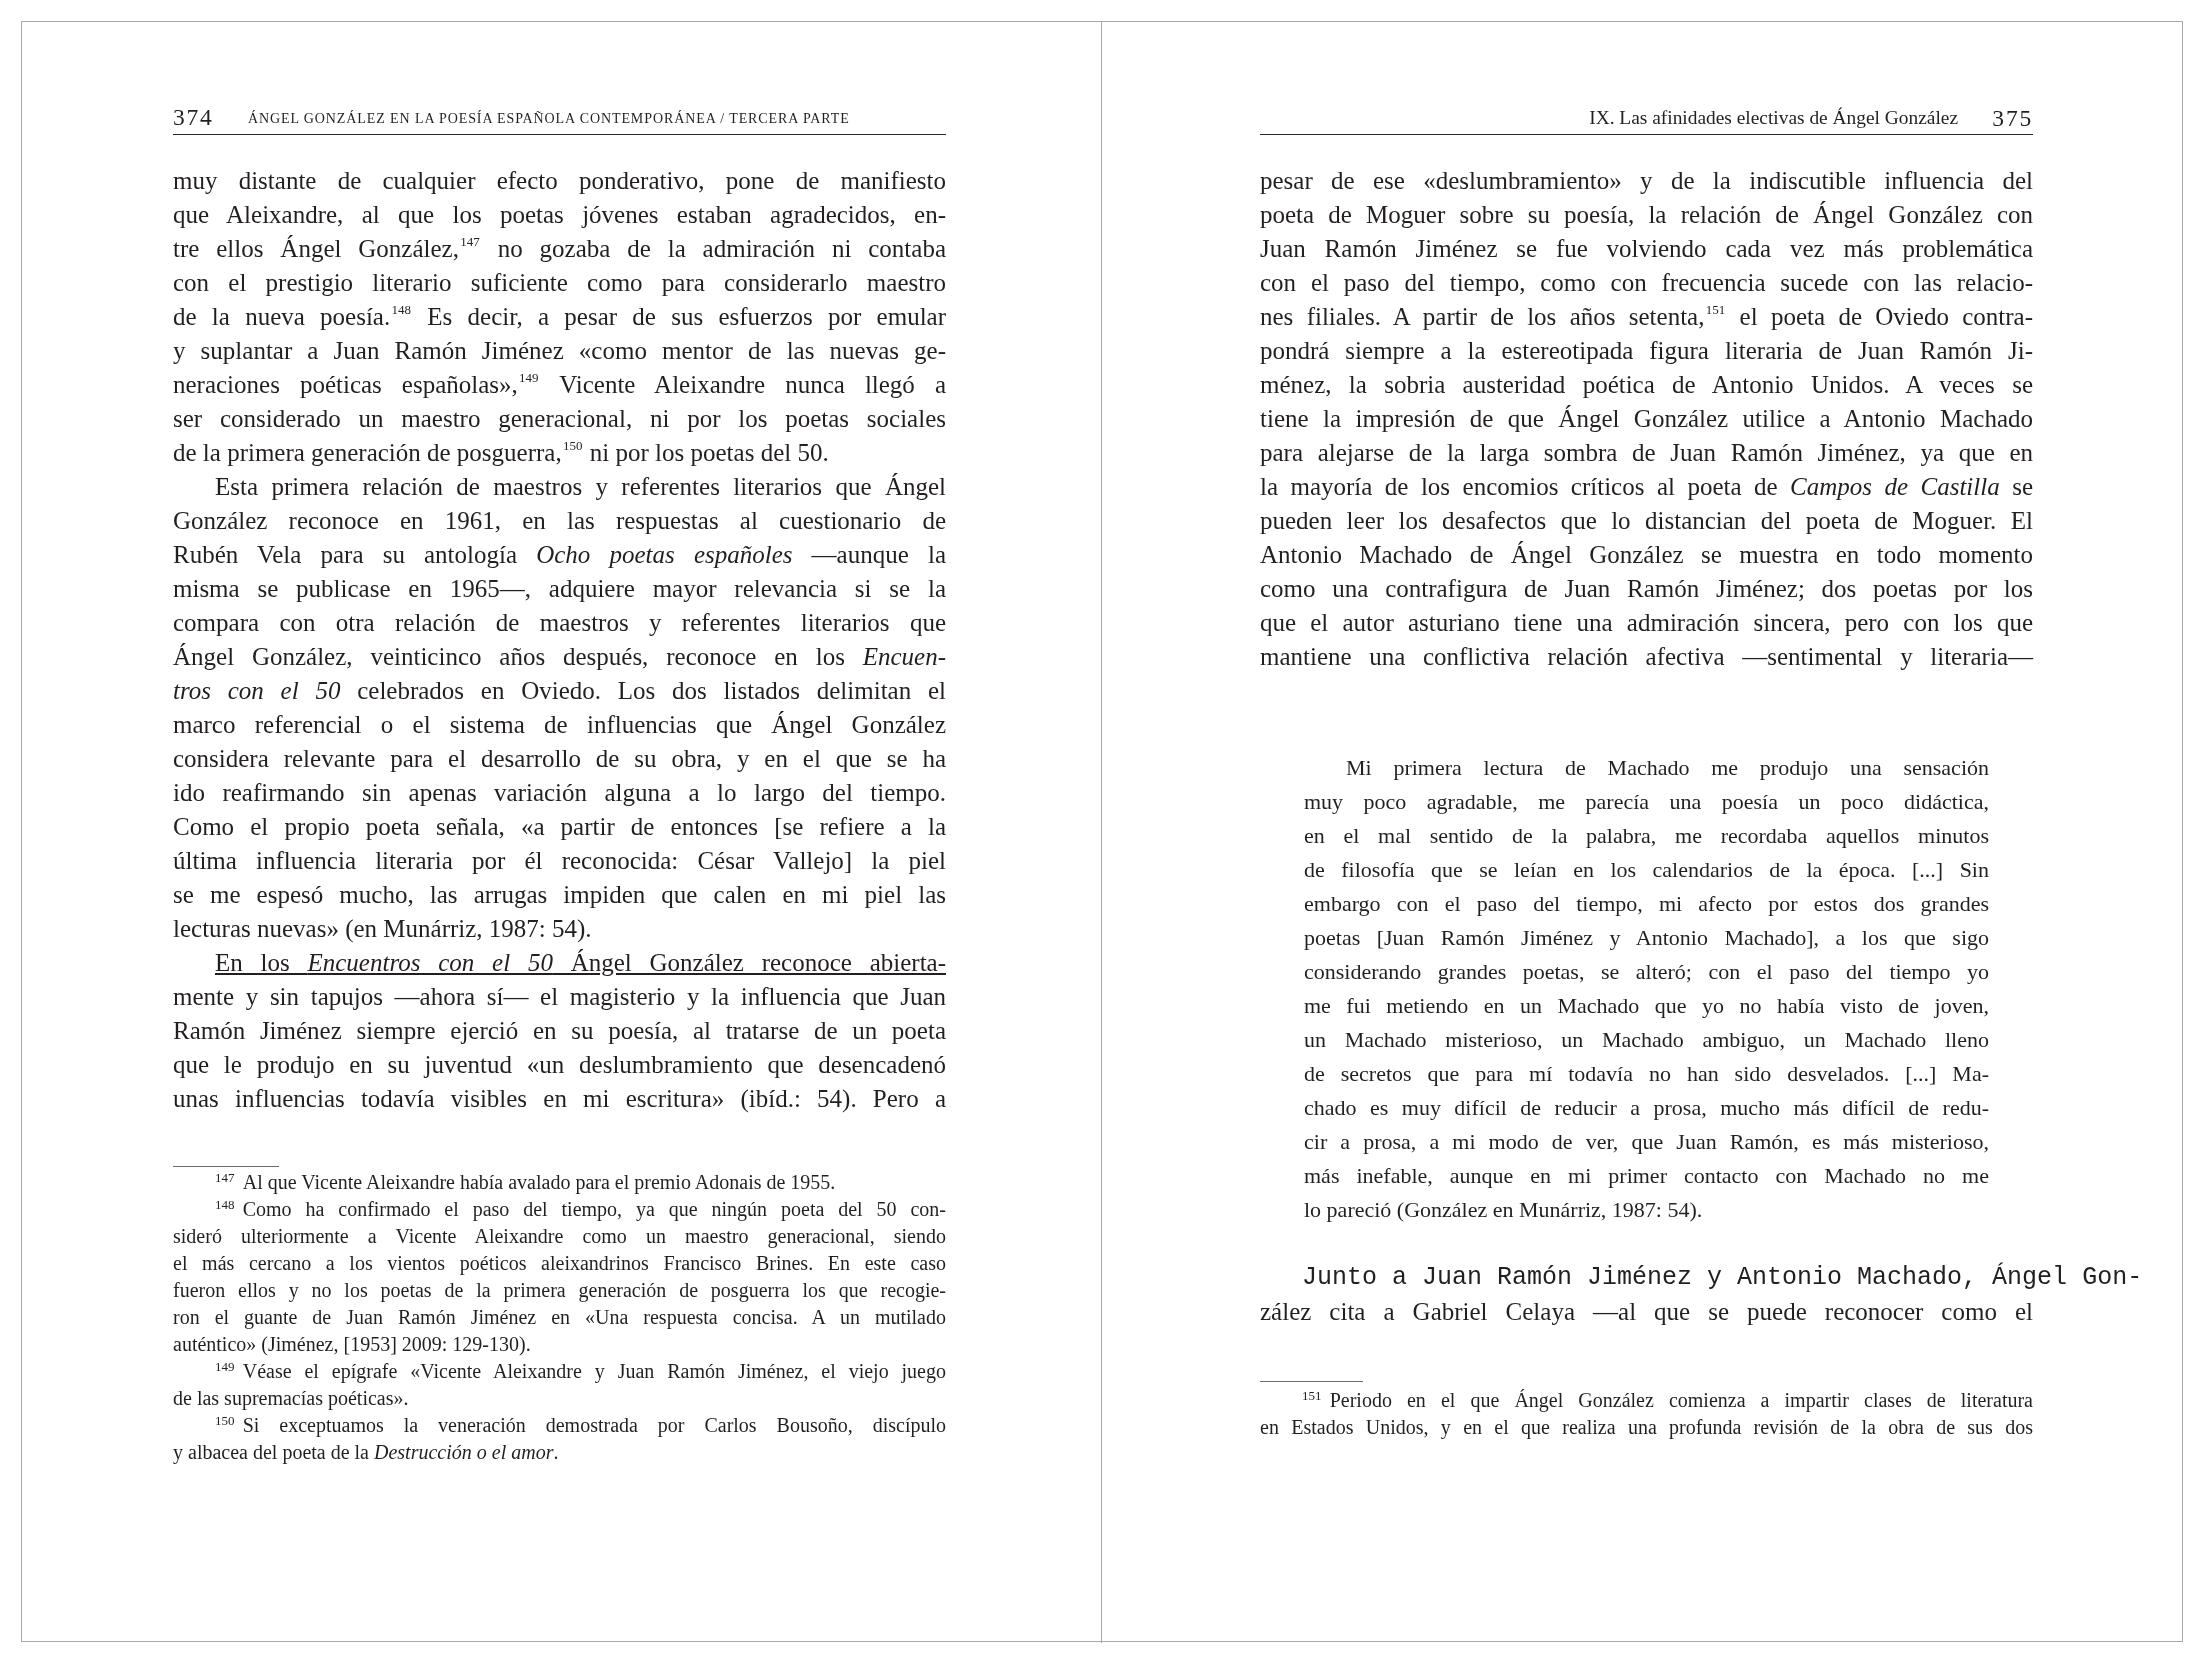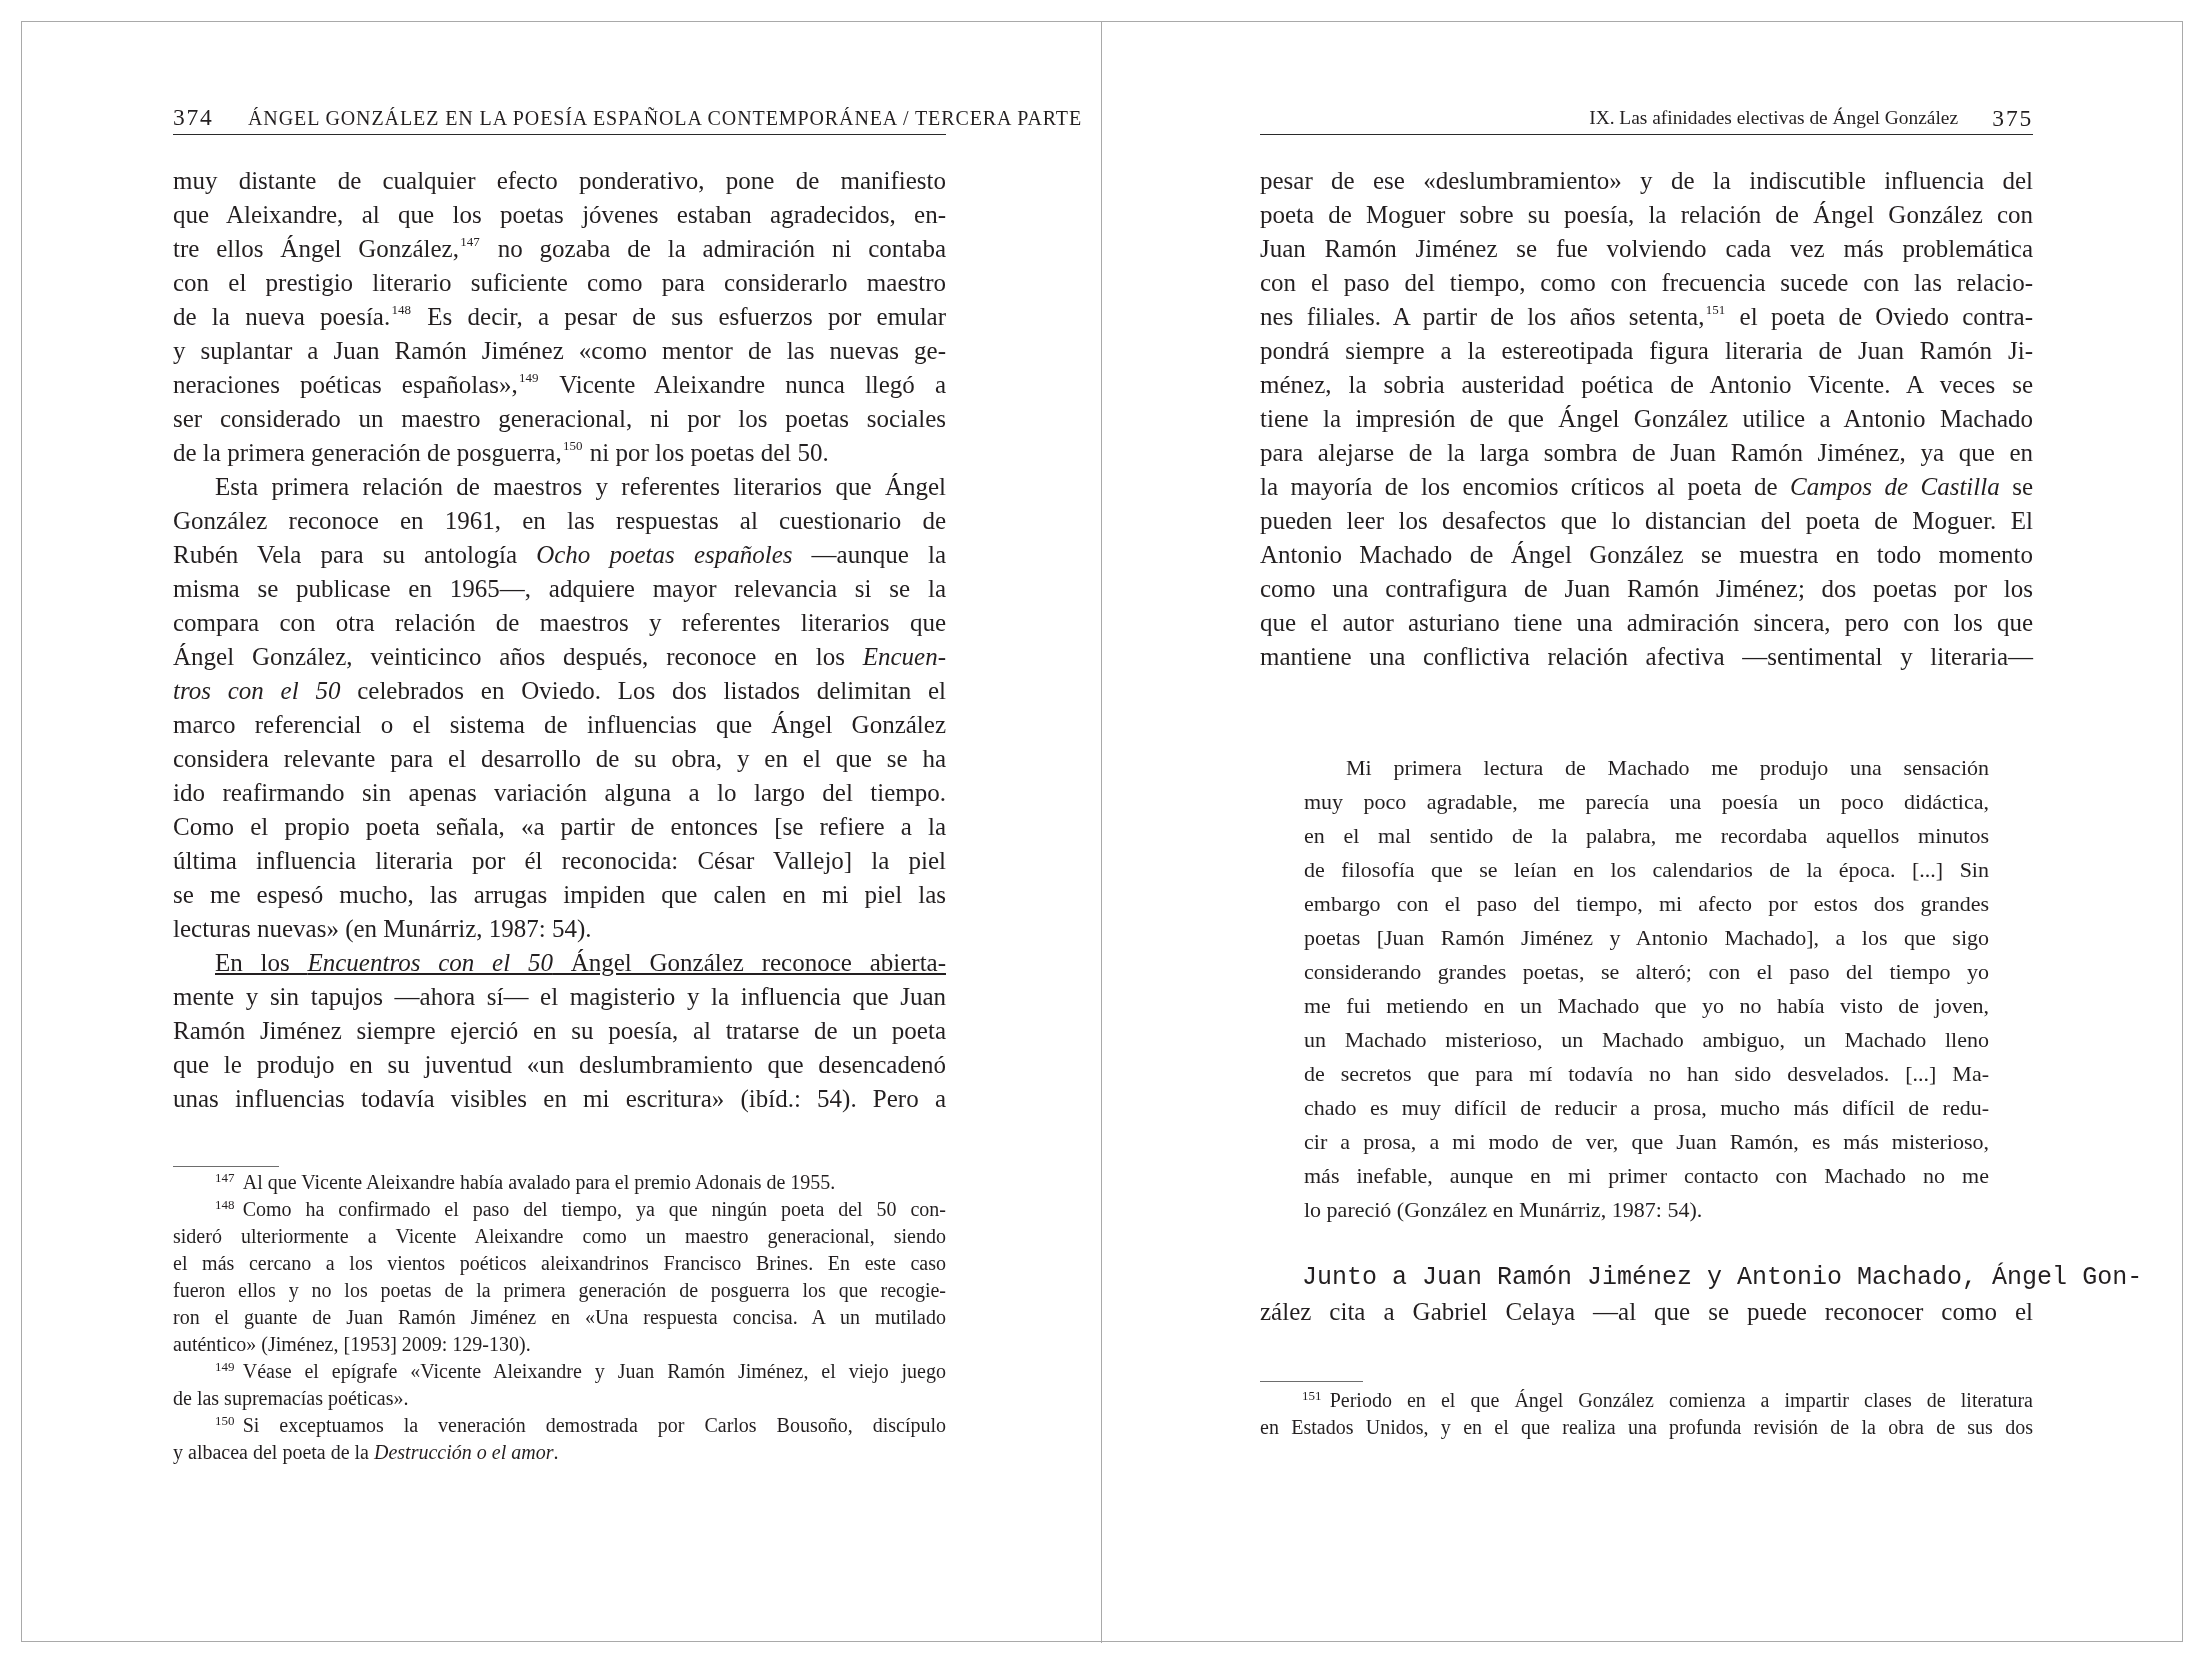"ÁNGEL GONZÁLEZ EN LA POESÍA" .left .running-head .title { font-size: 20px -> 14px }
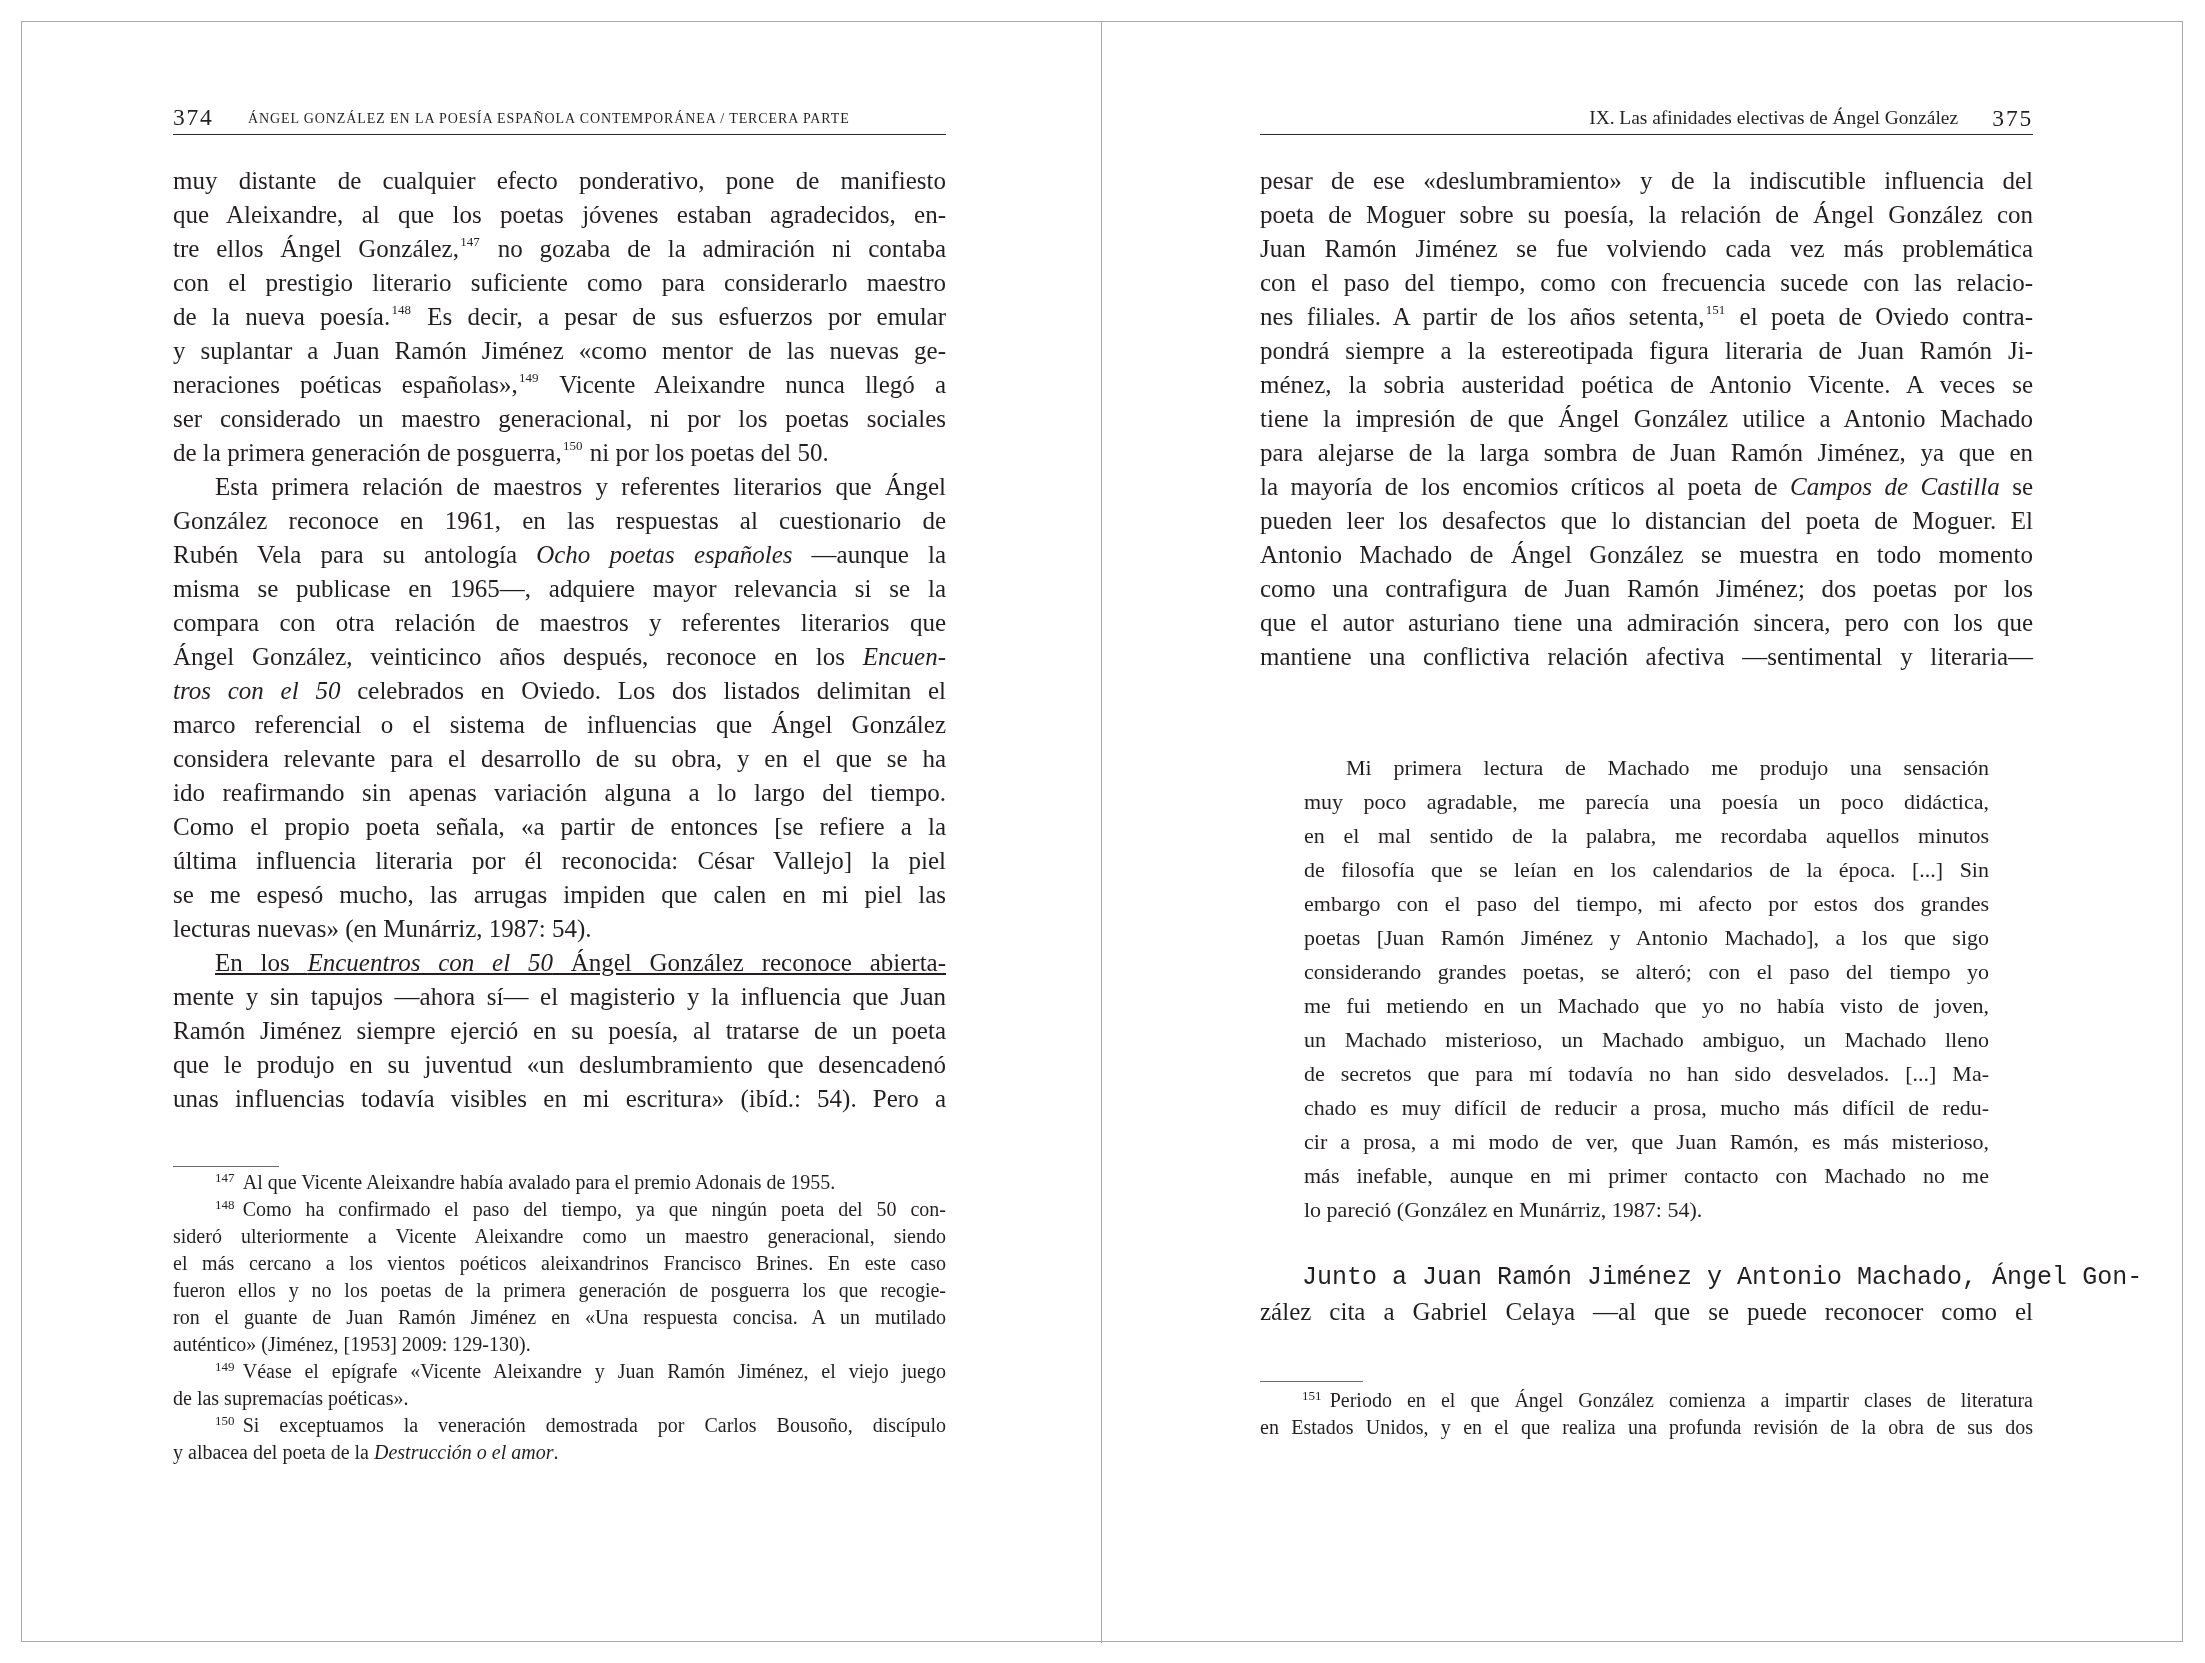"ménez, la sobria austeridad poética" span.line { text: Vicente -> Unidos }
